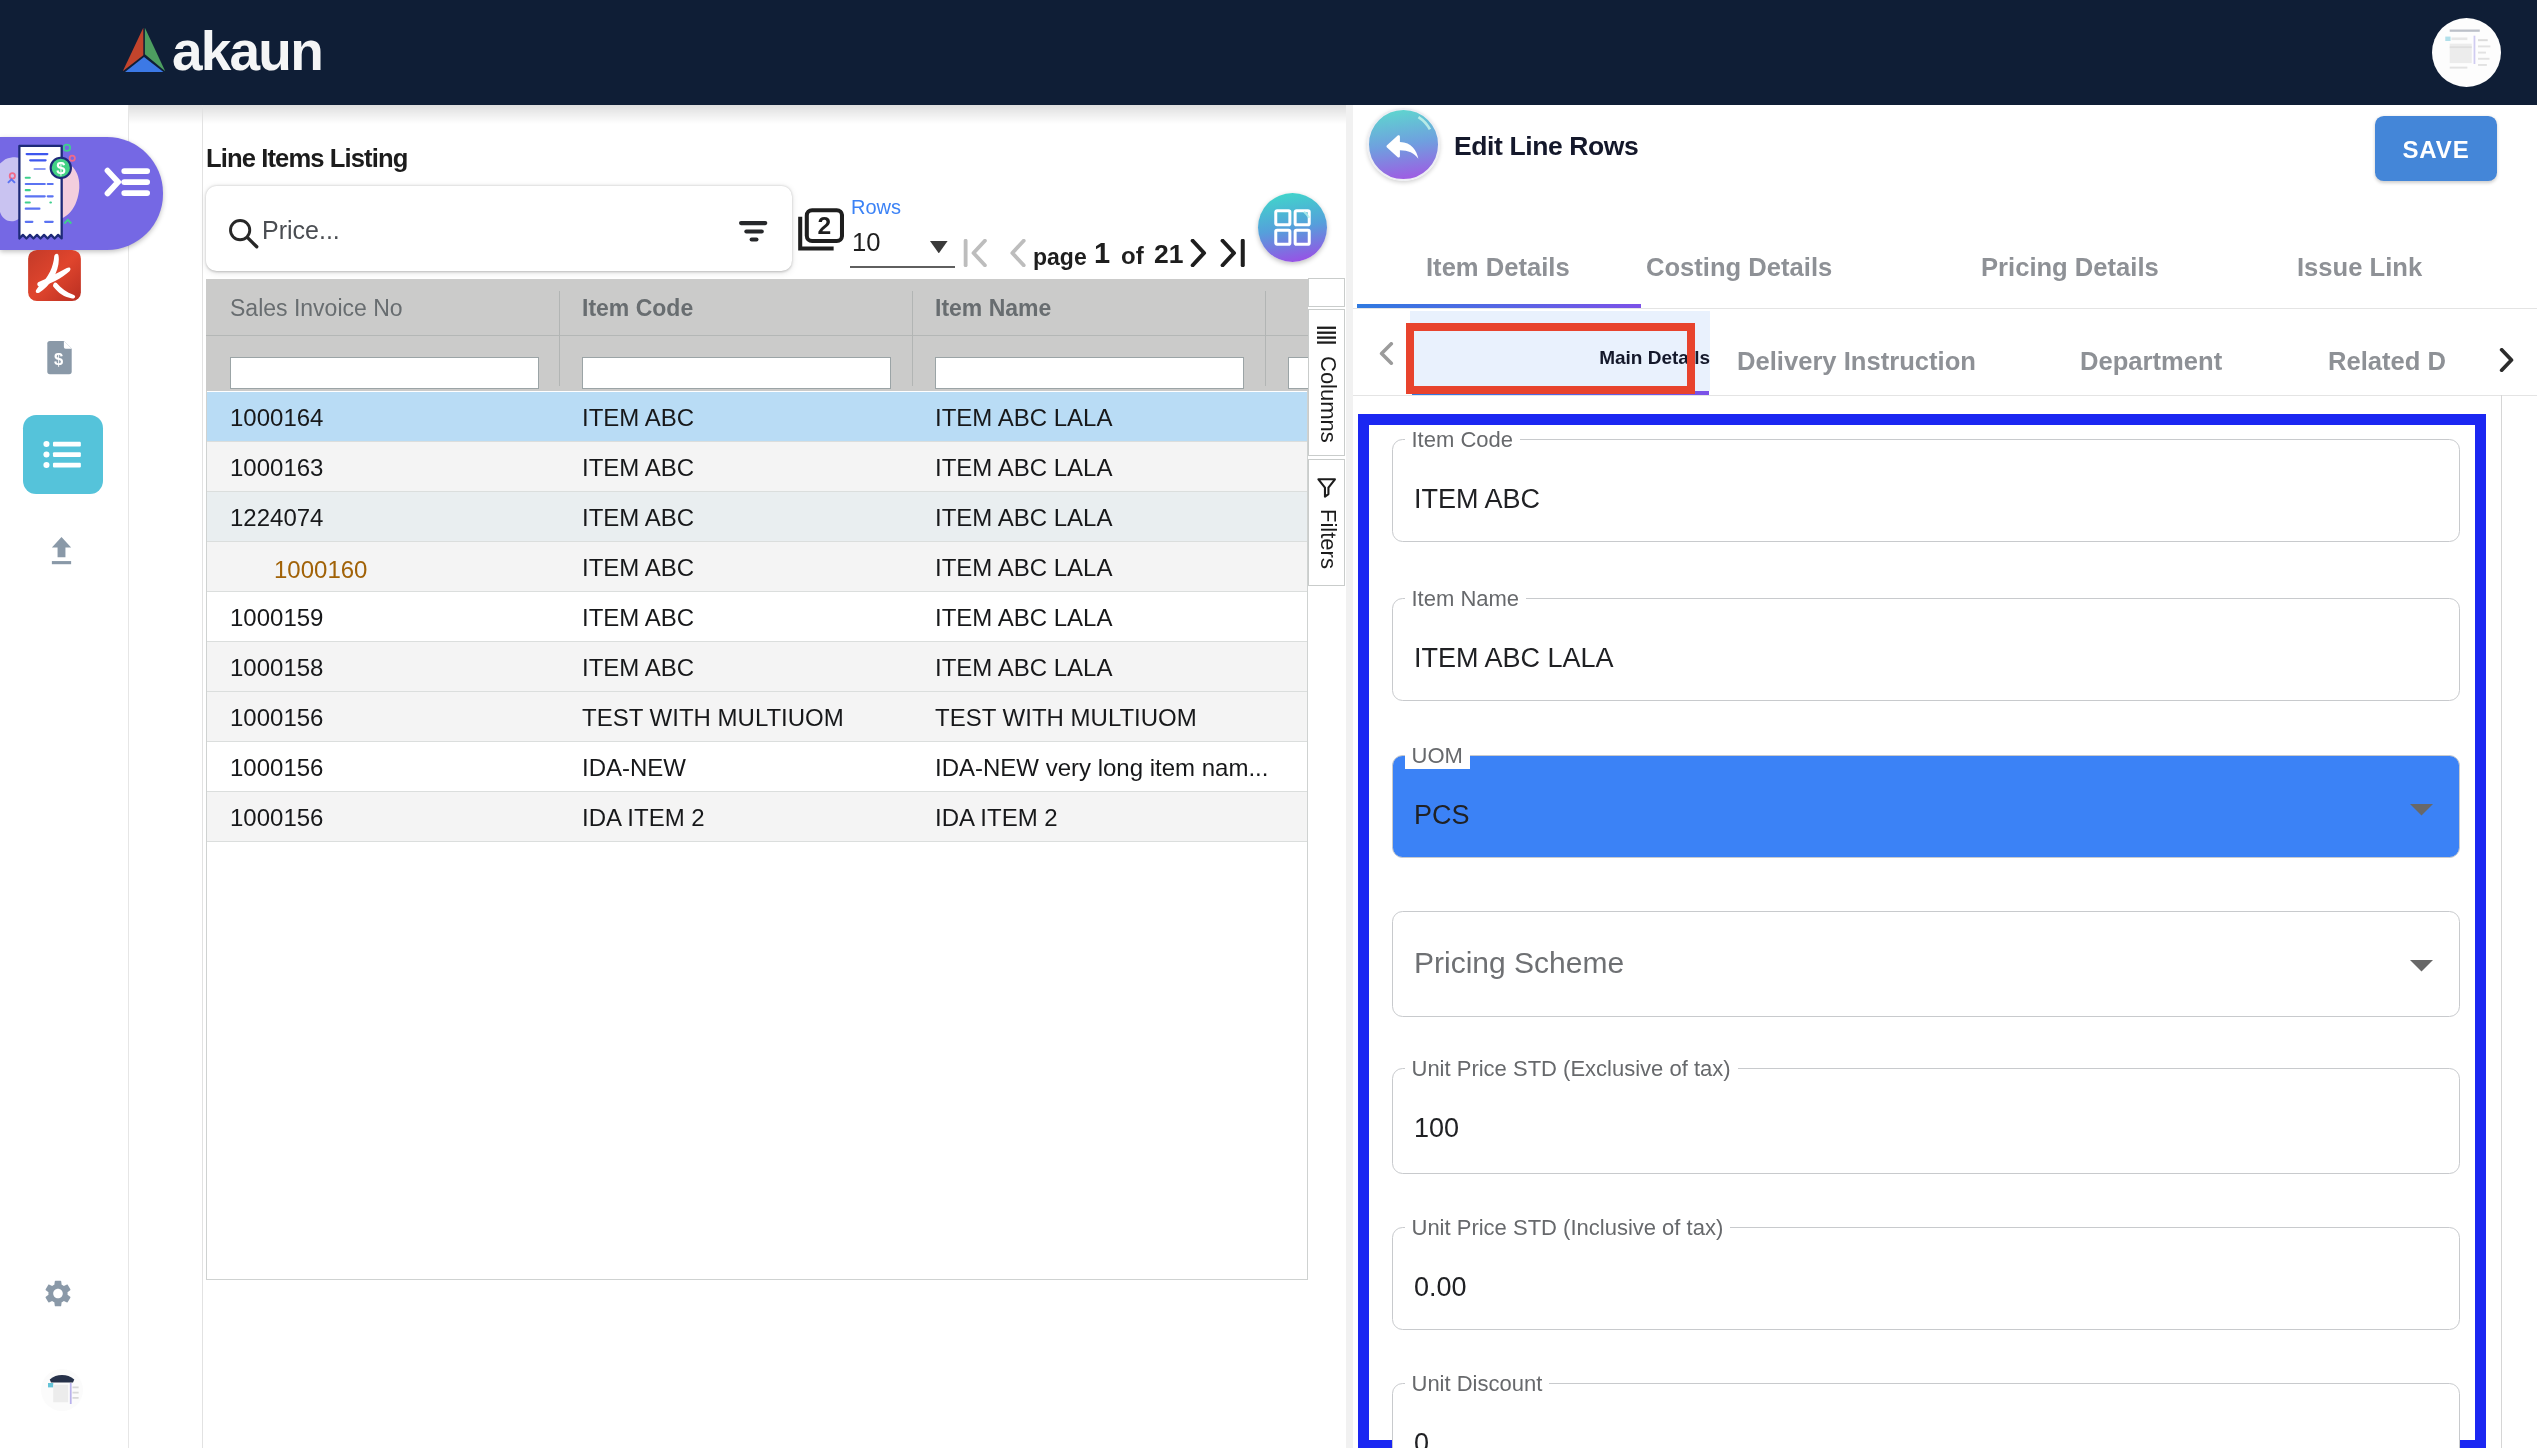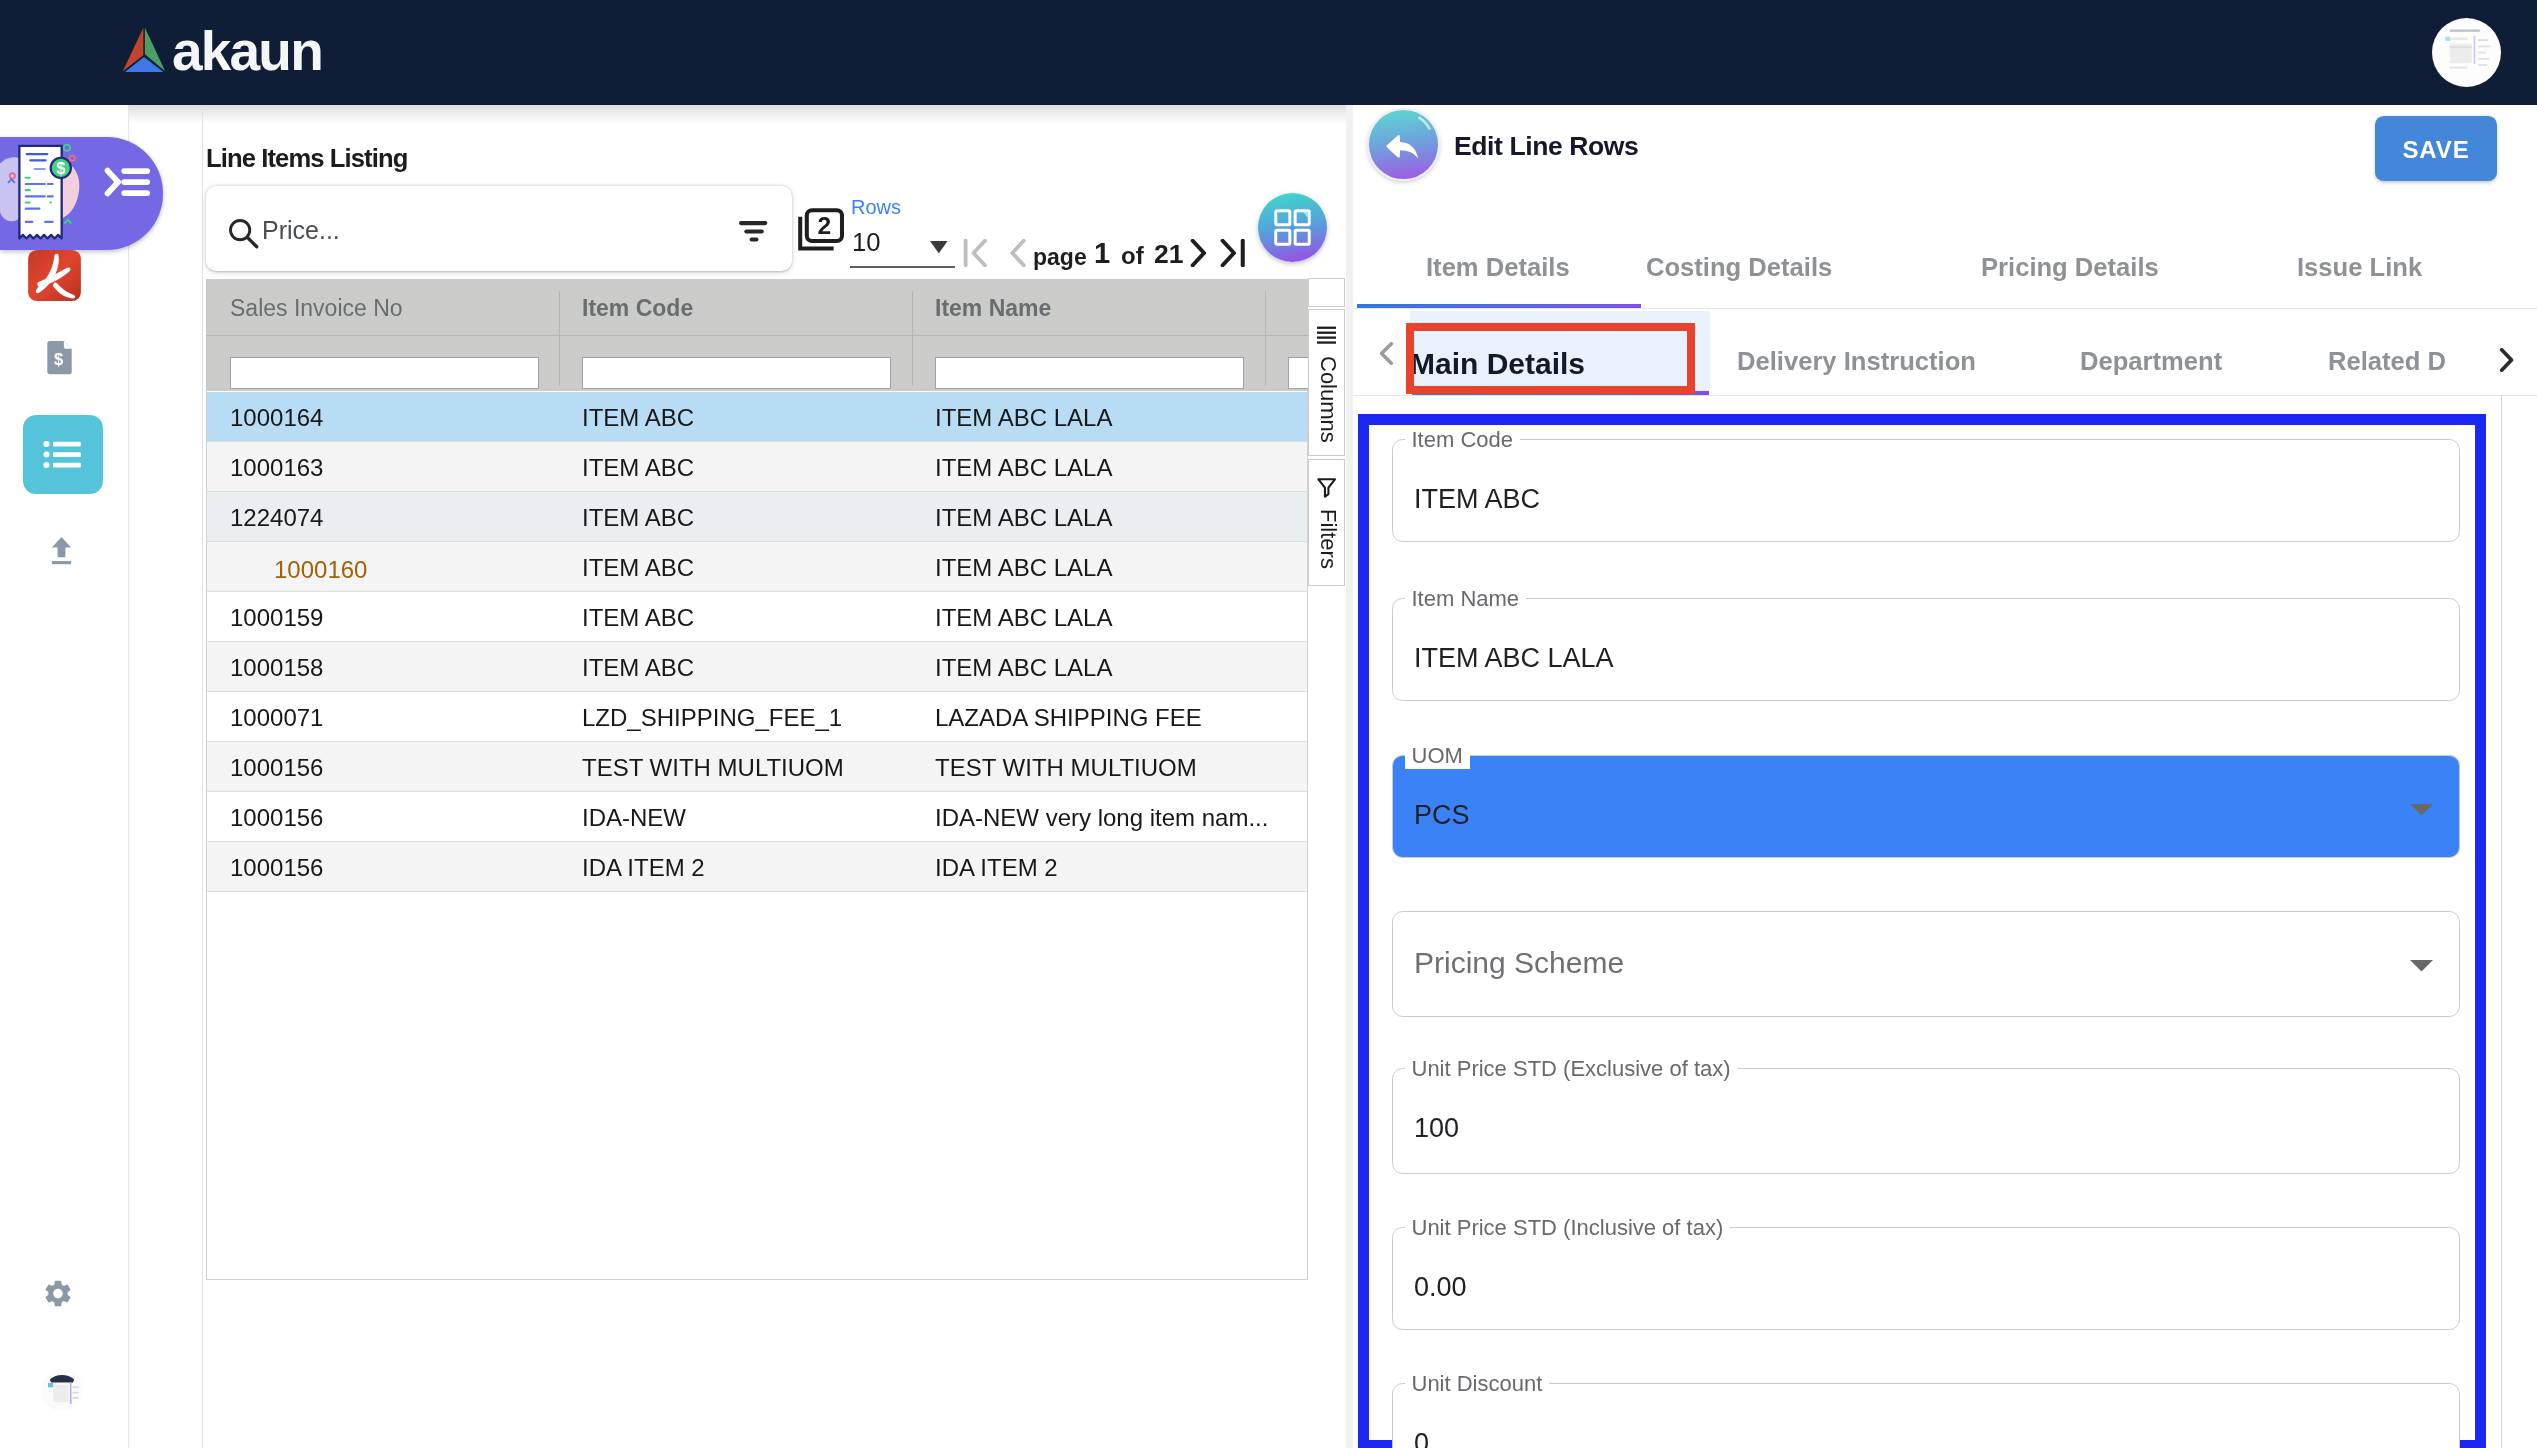"Main Details" div.abs { font-size: 30px -> 19px; text-align: left -> right }
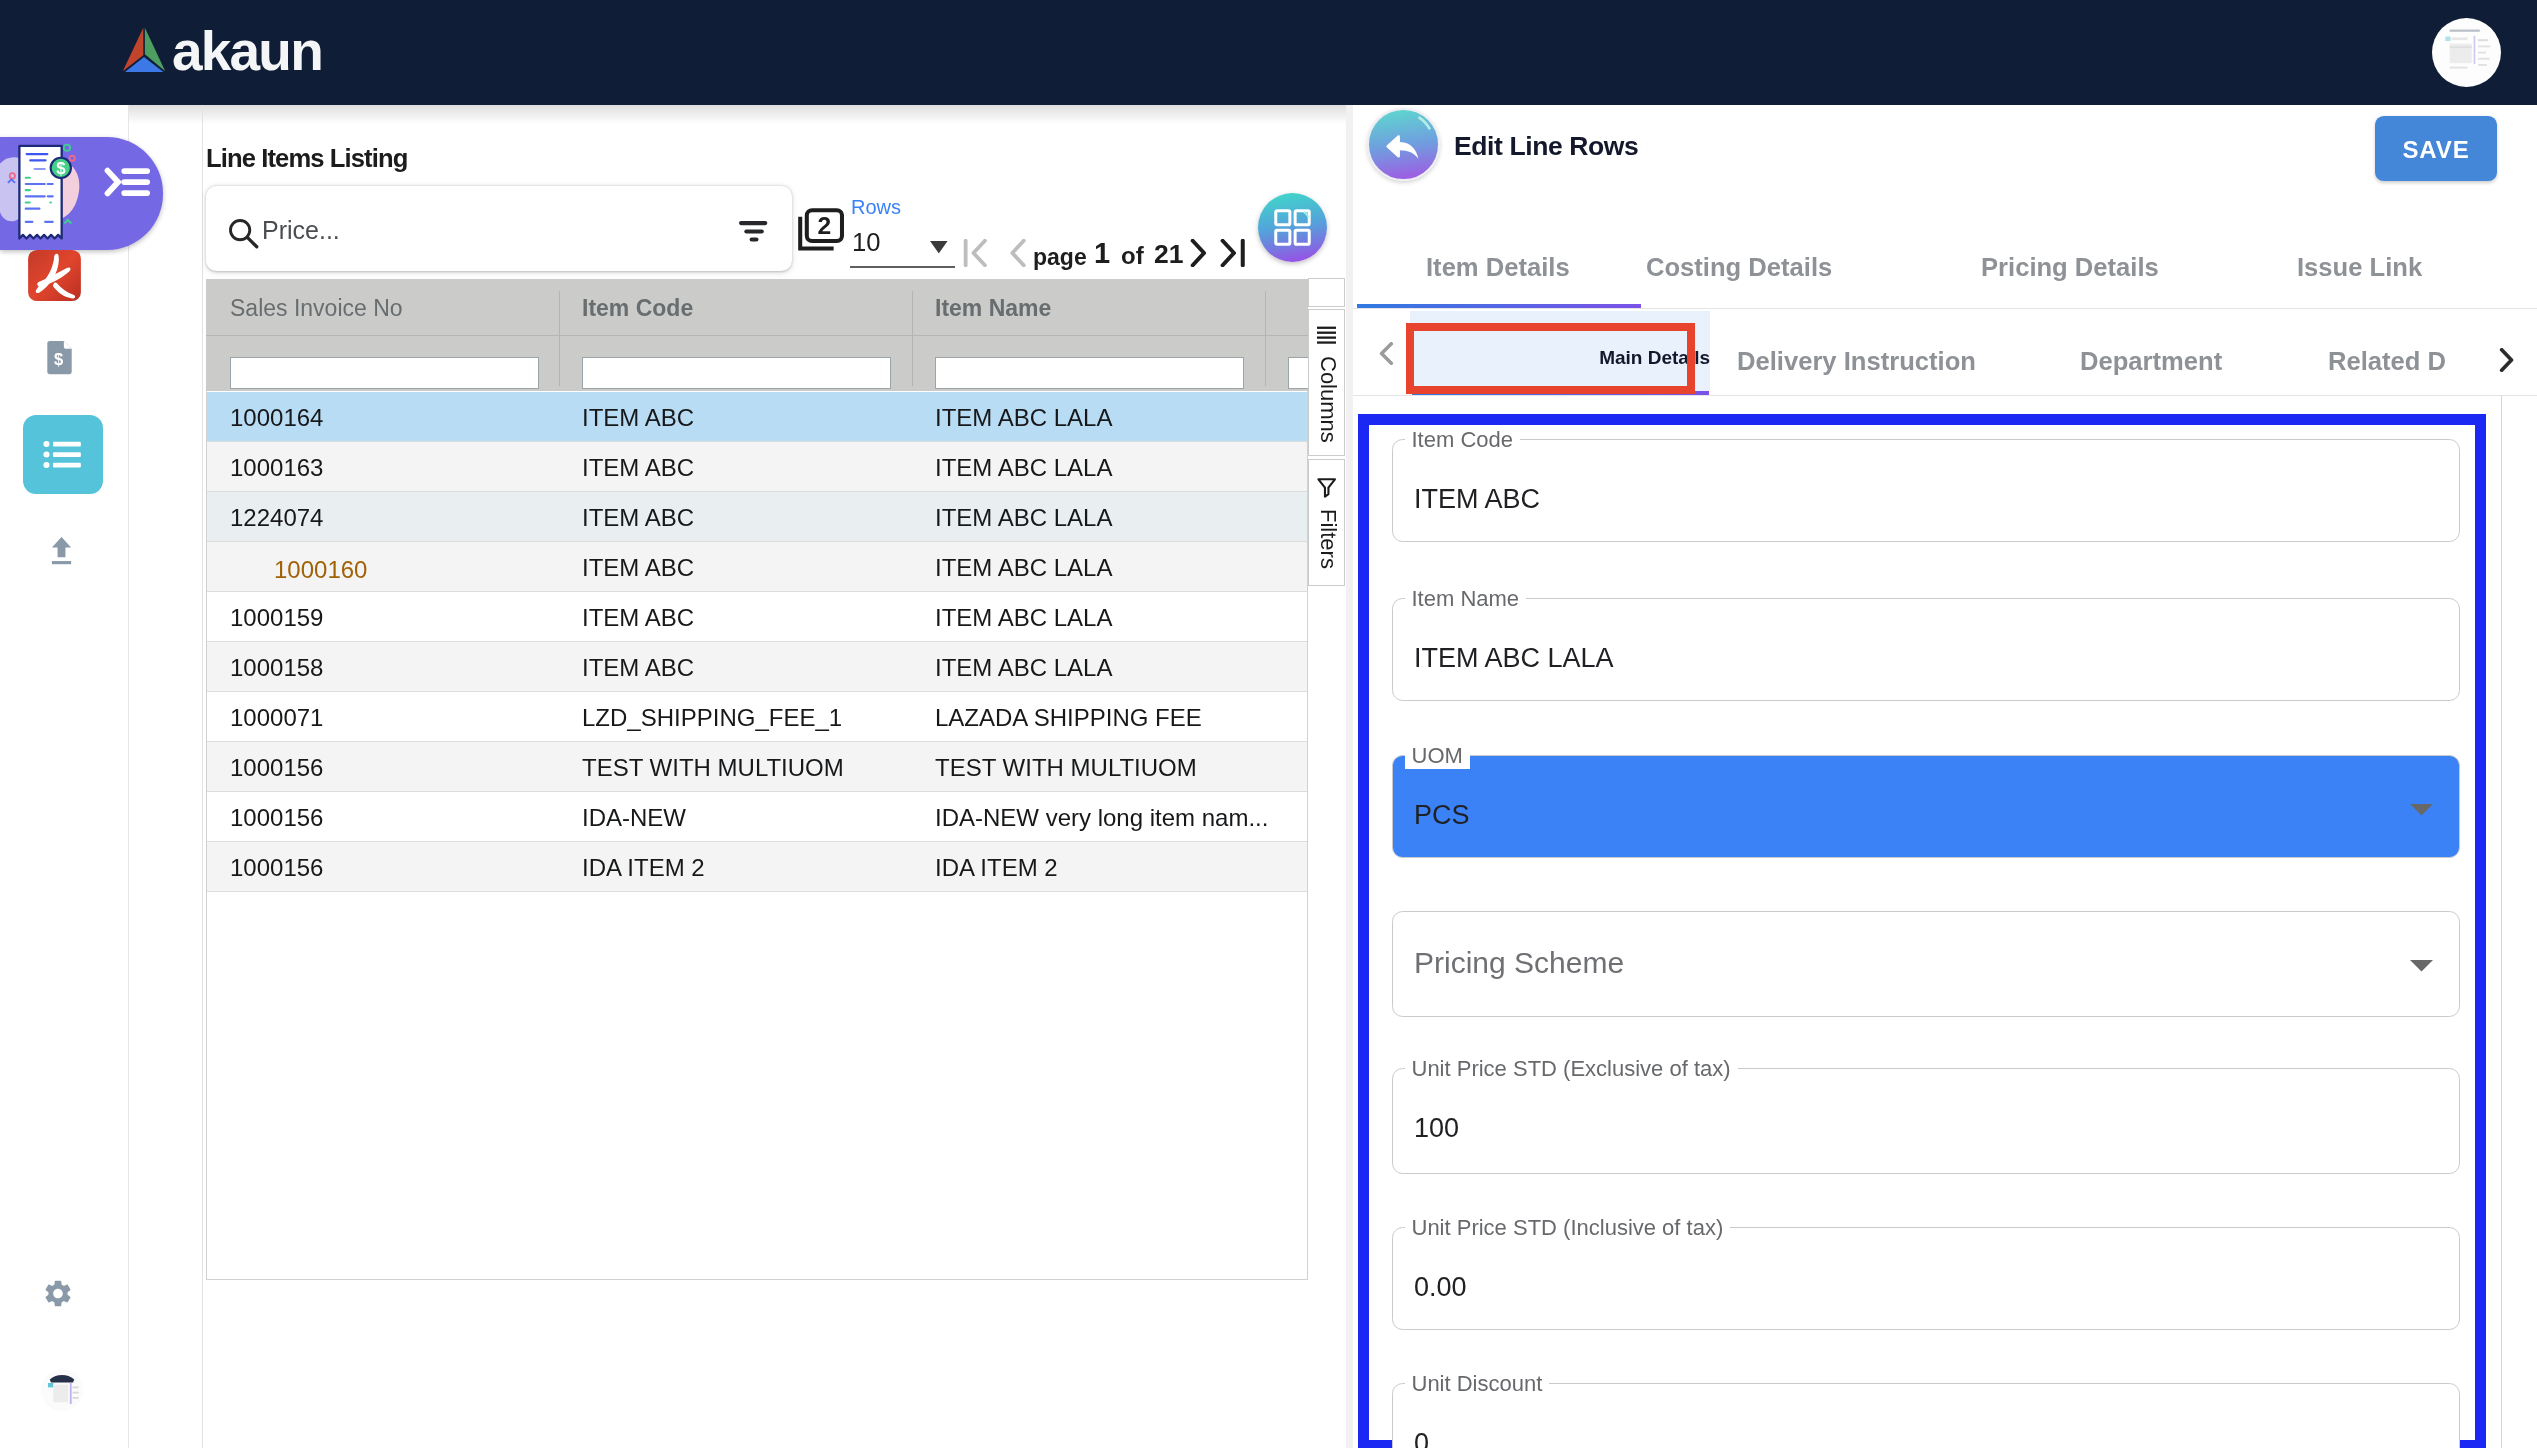"1000071" div { html: <div> <span>1000071</span> <span>LZD_SHIPPING_FEE_1</span> <span>LAZADA SHIPPING FEE</span> </div> -> none }
